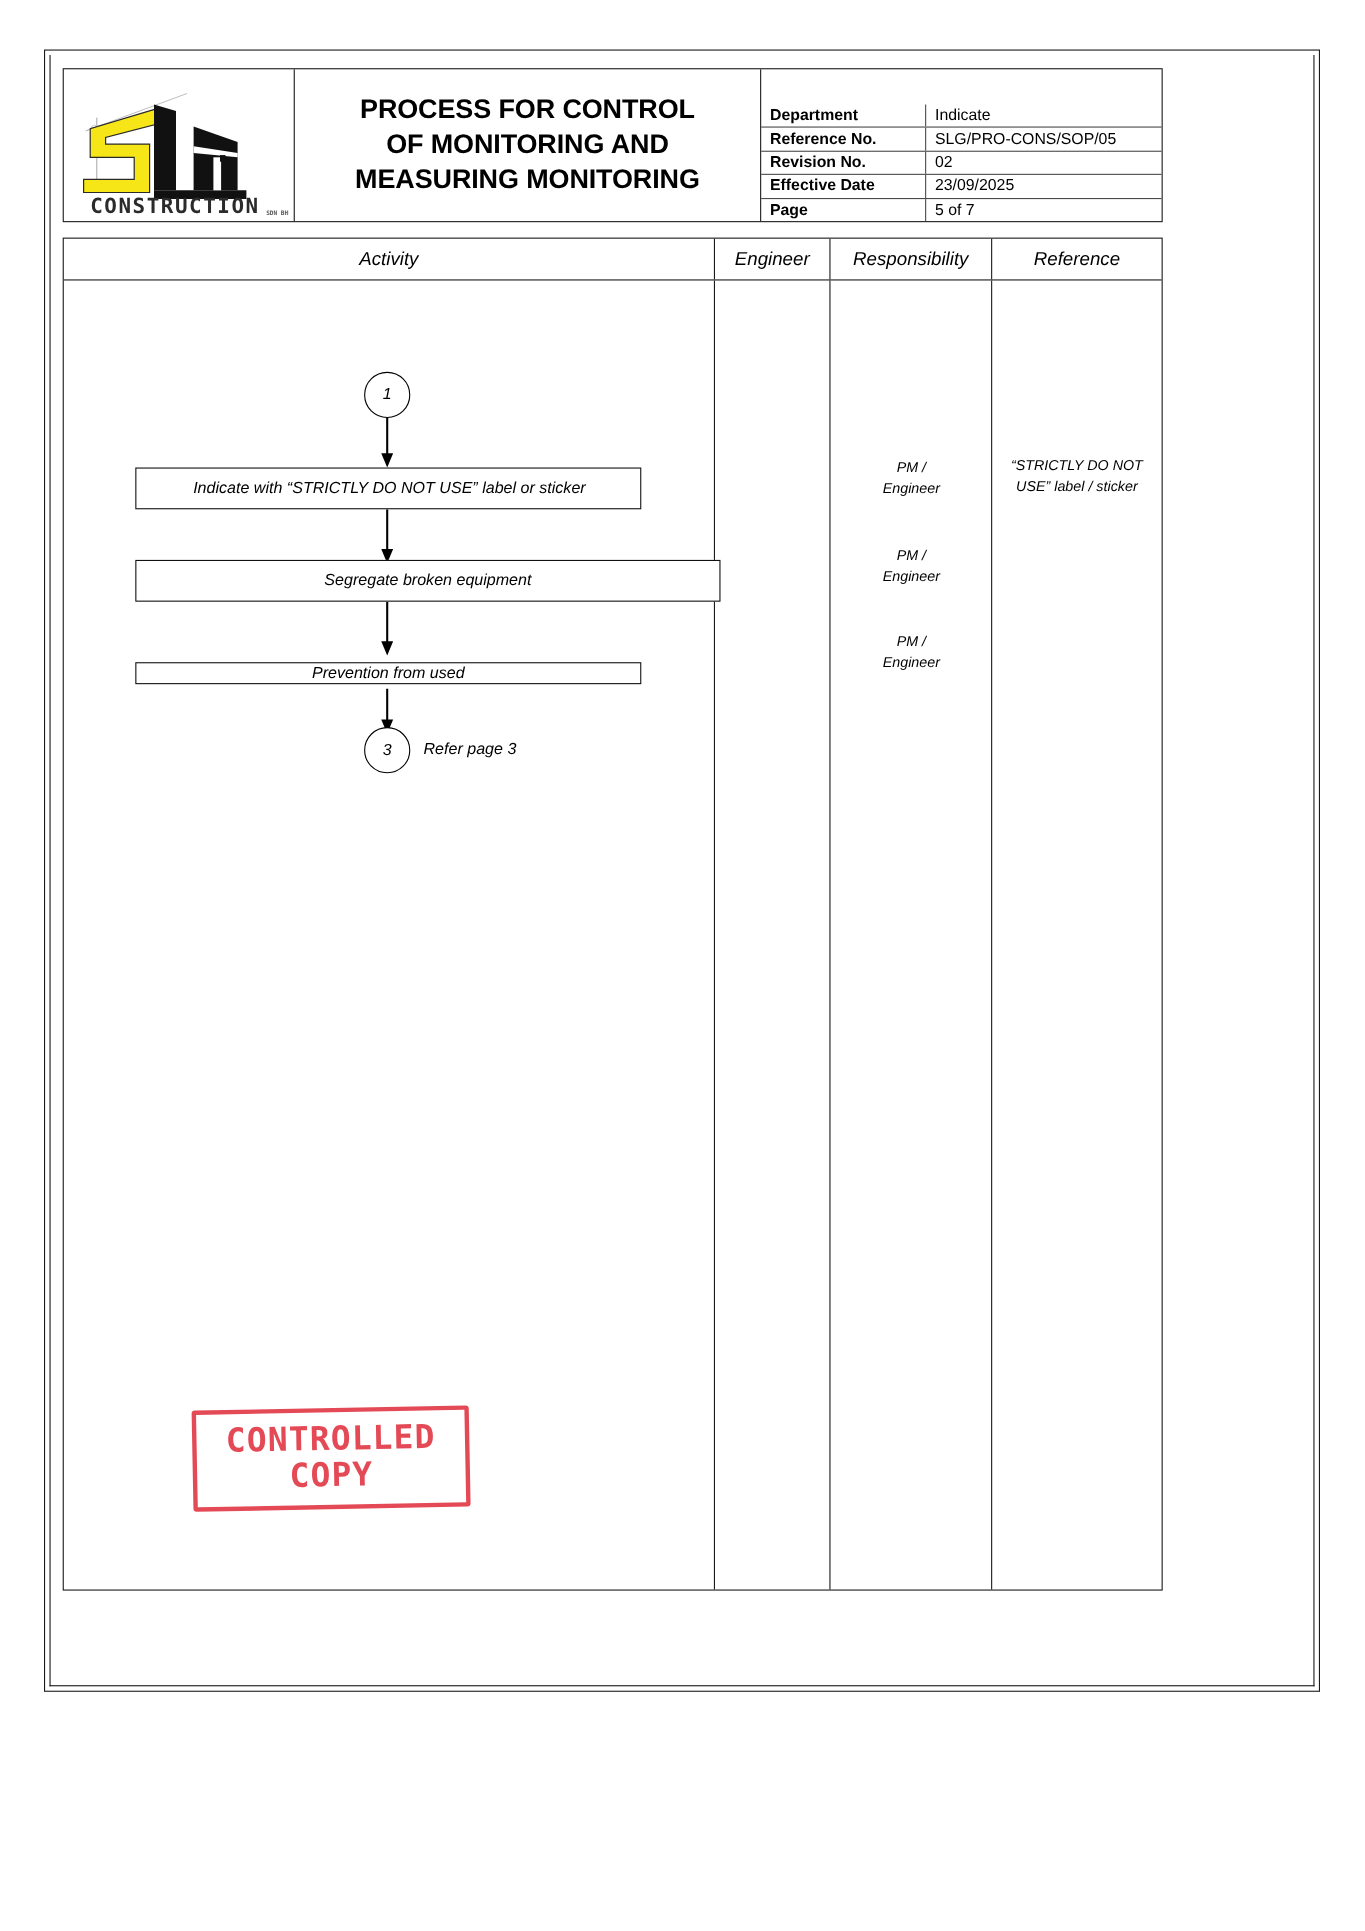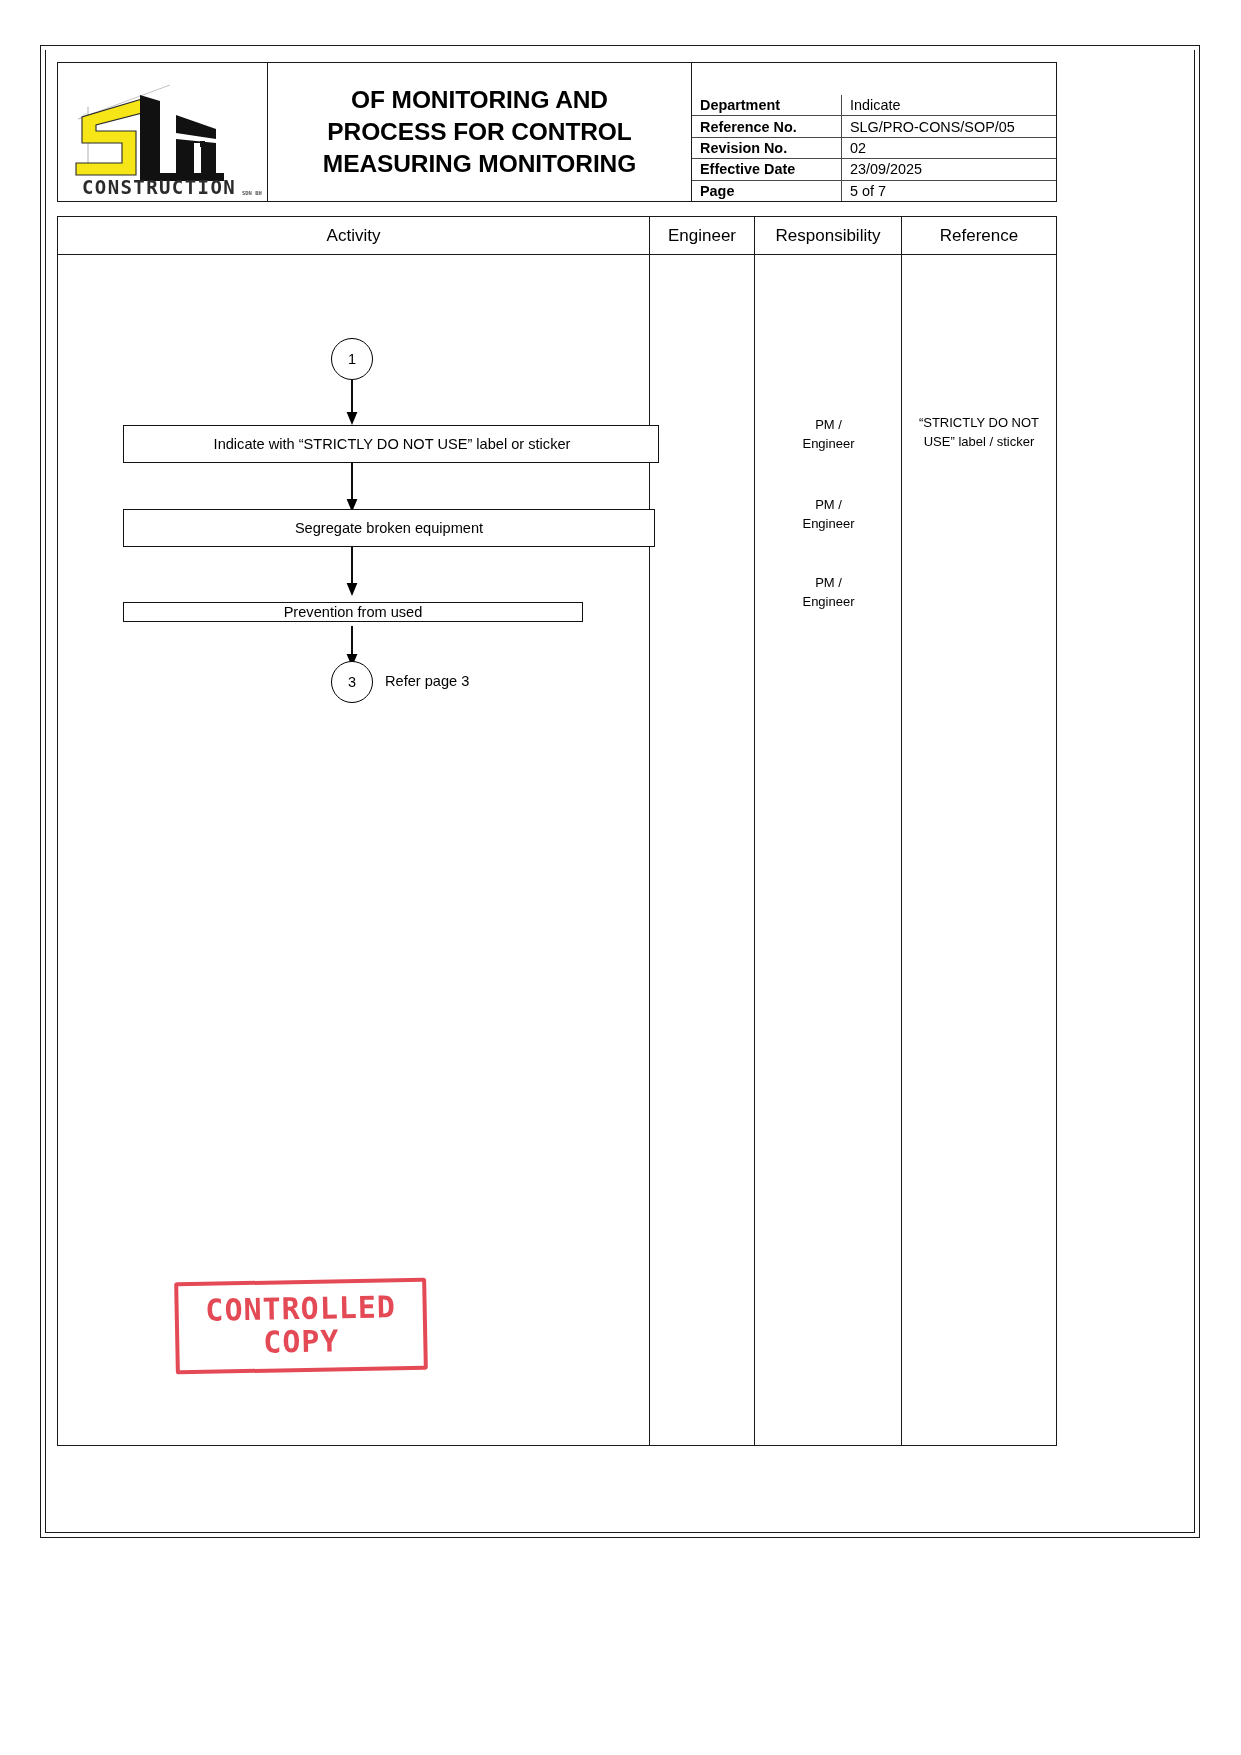"OF MONITORING AND" div { order: before "PROCESS FOR CONTROL" -> after "PROCESS FOR CONTROL" }
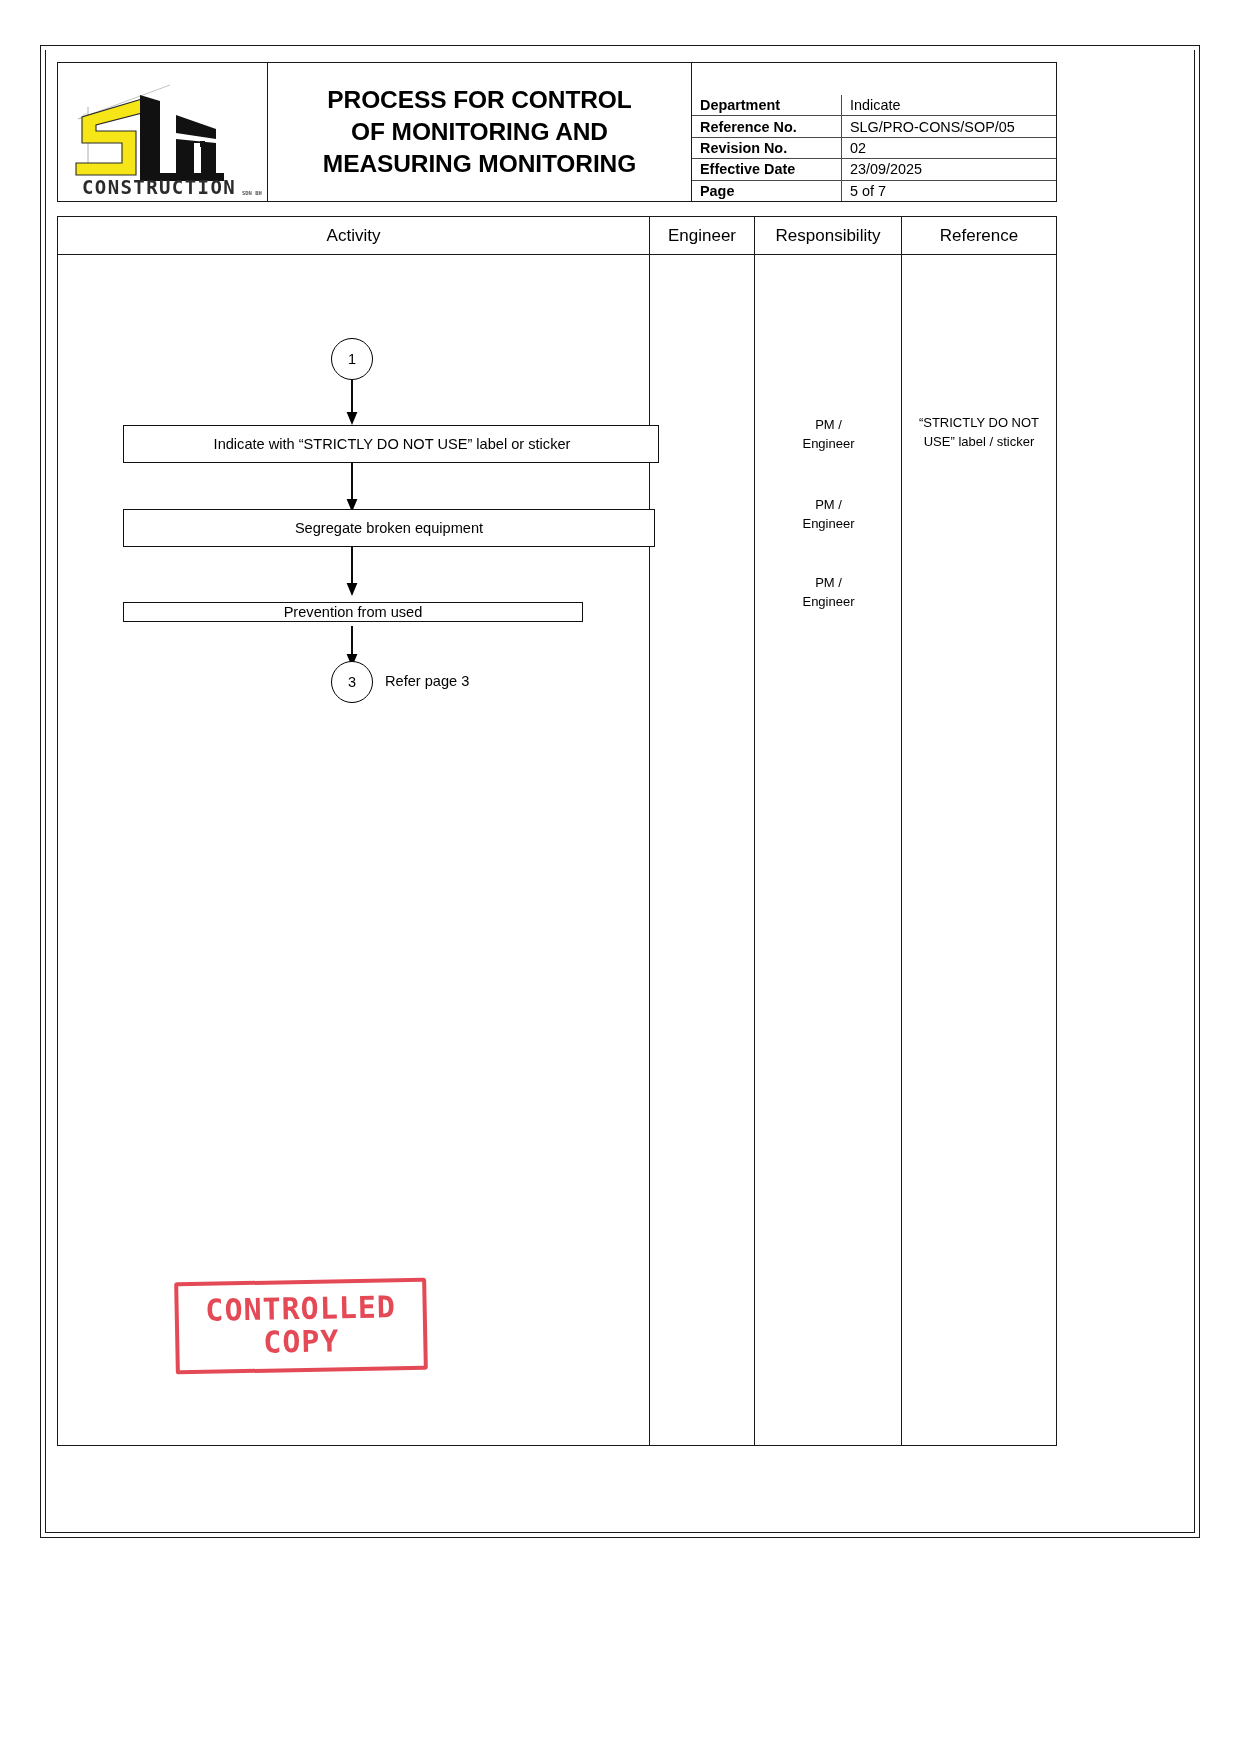"Activity" .table { font-style: none -> italic }
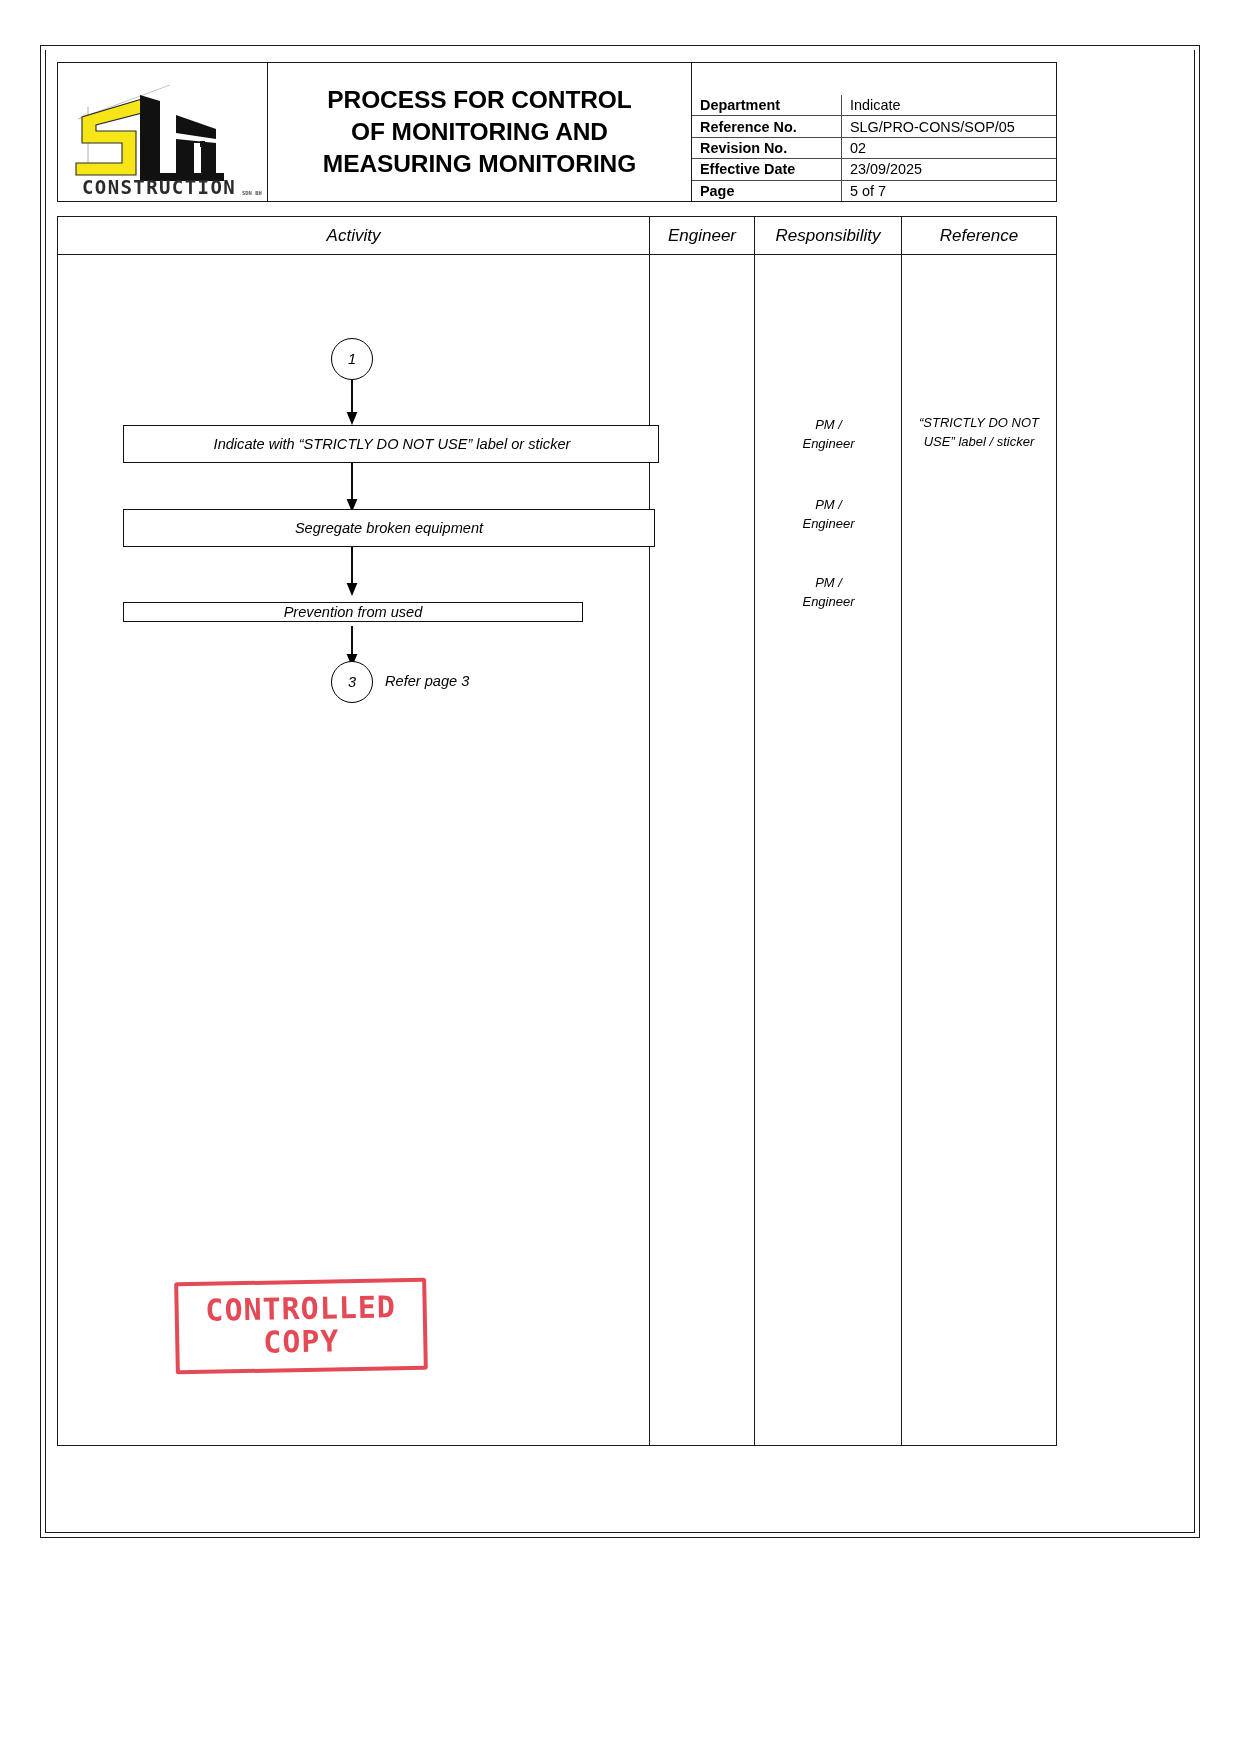"Indicate with “STRICTLY DO NOT" div.pbox { width: 536px -> 460px }
